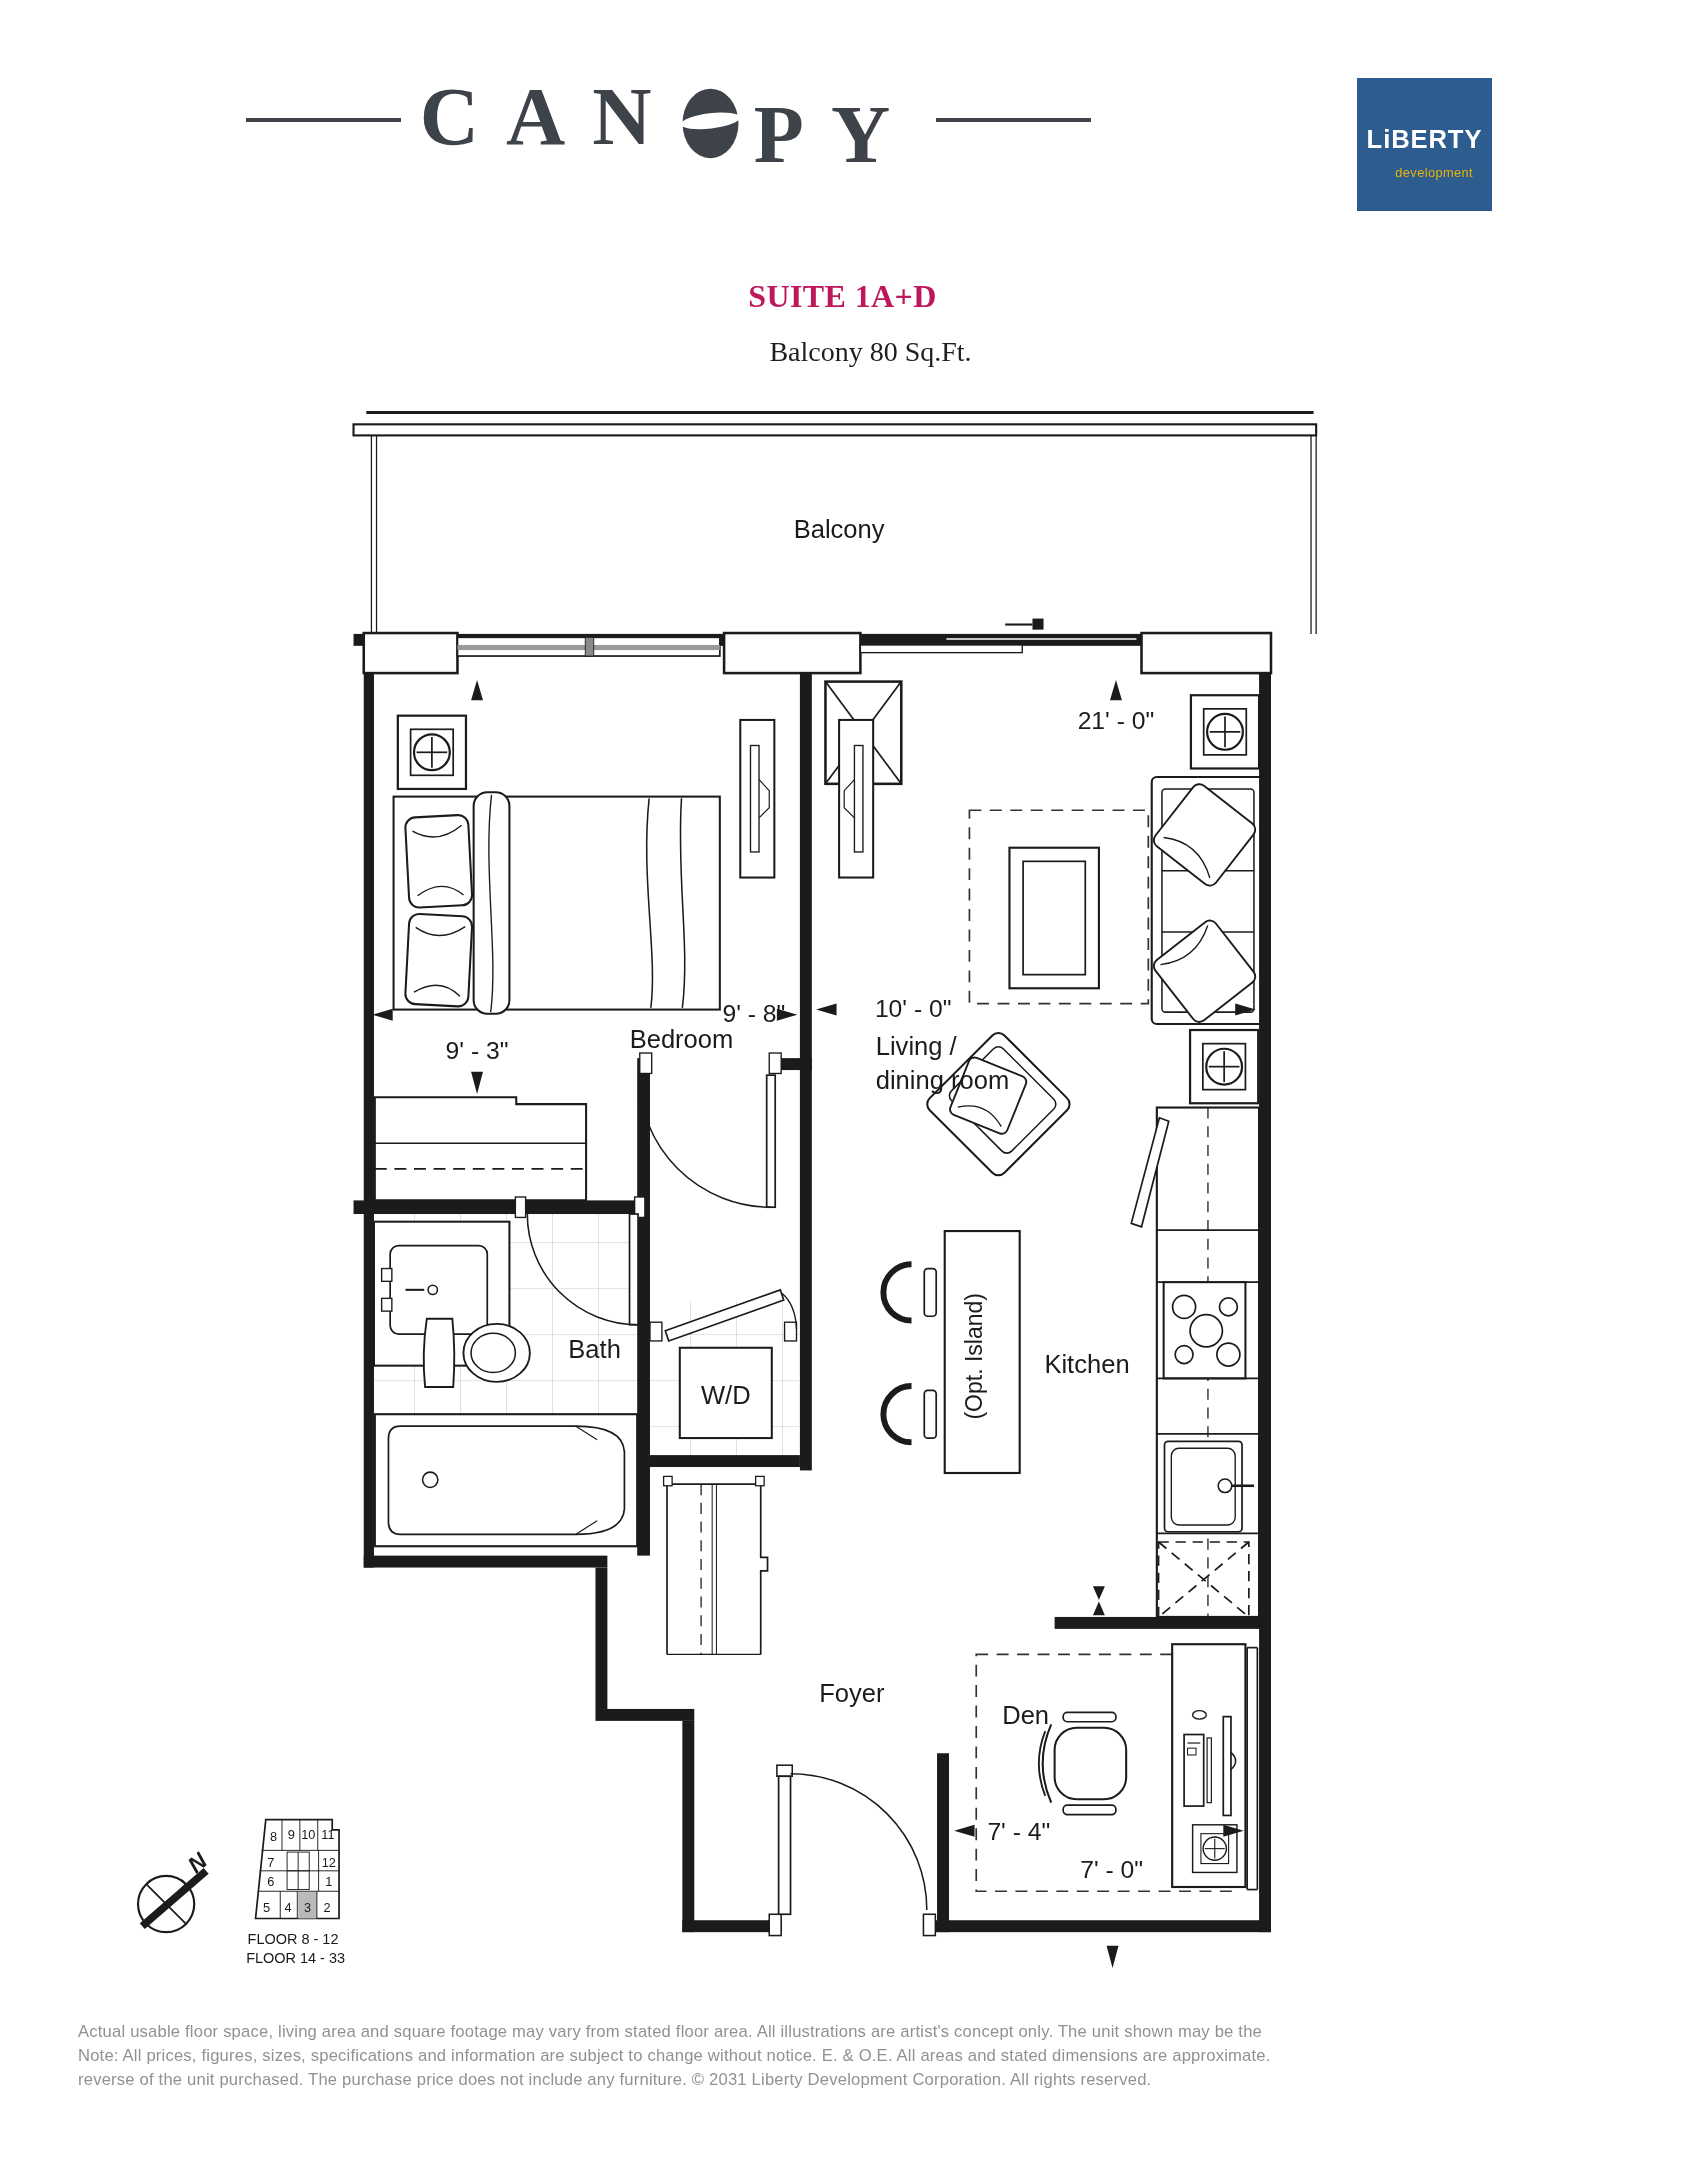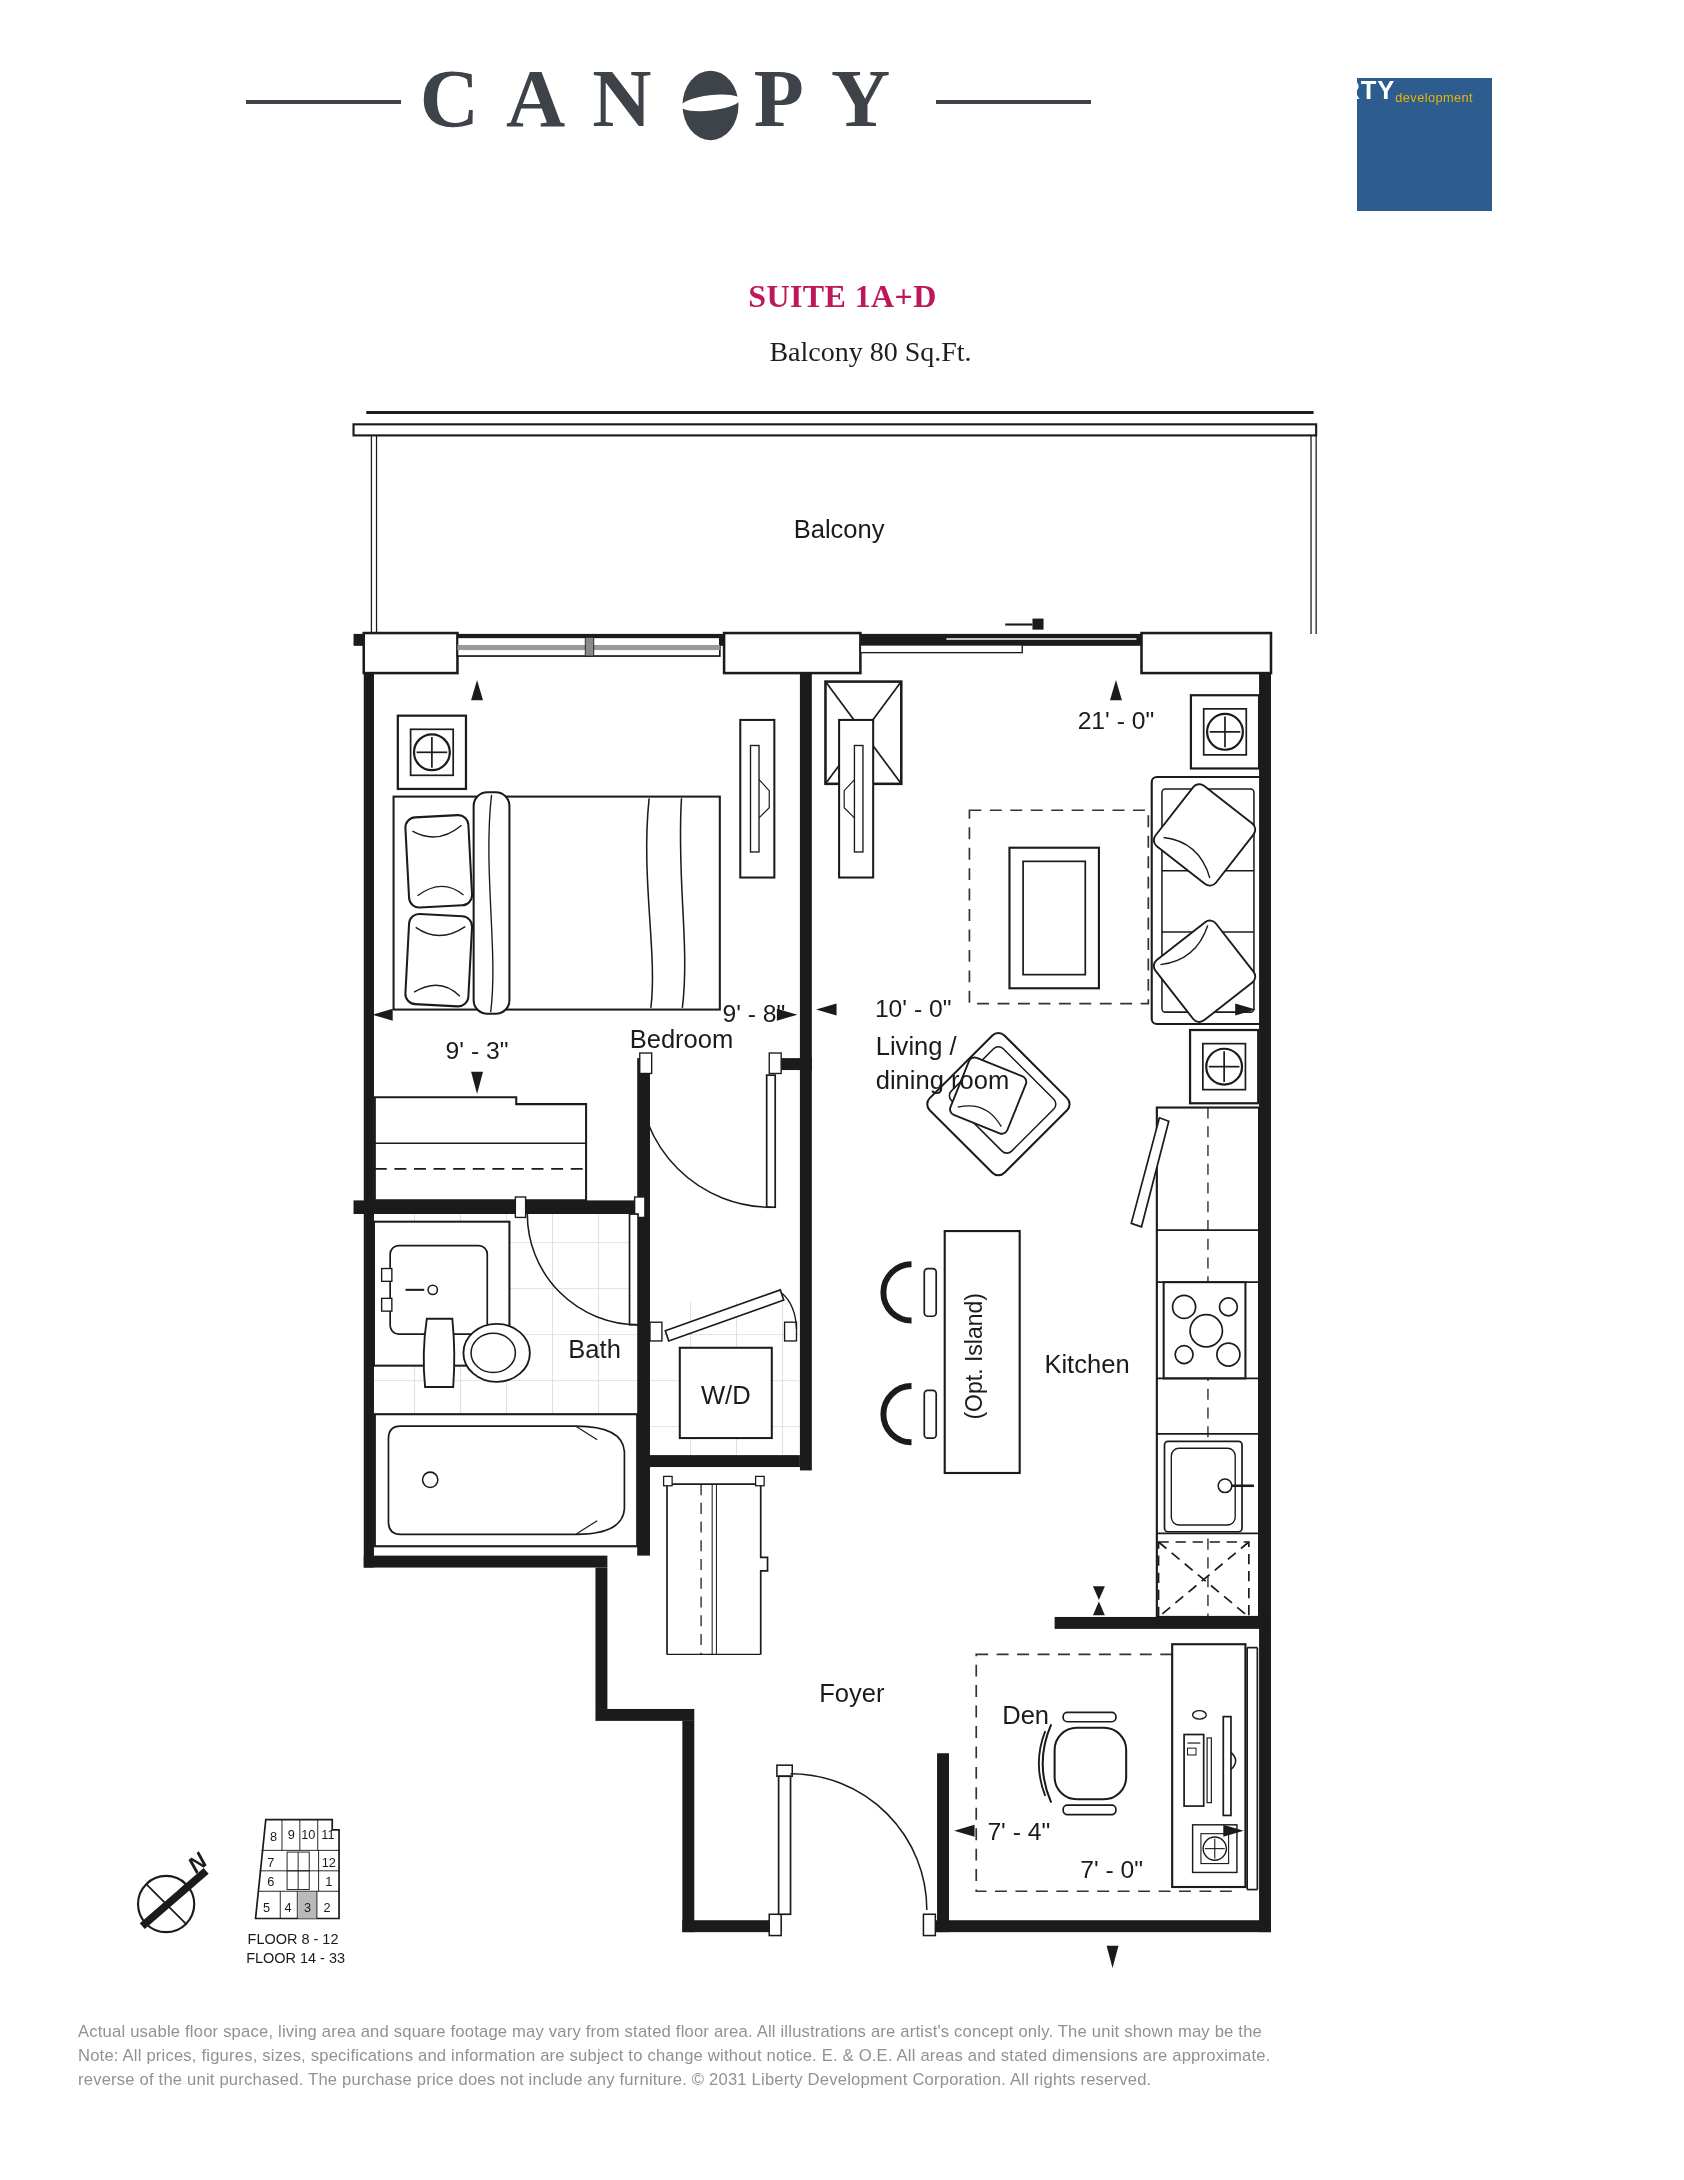"PY" .brand-text.post { margin-top: none -> 36px }
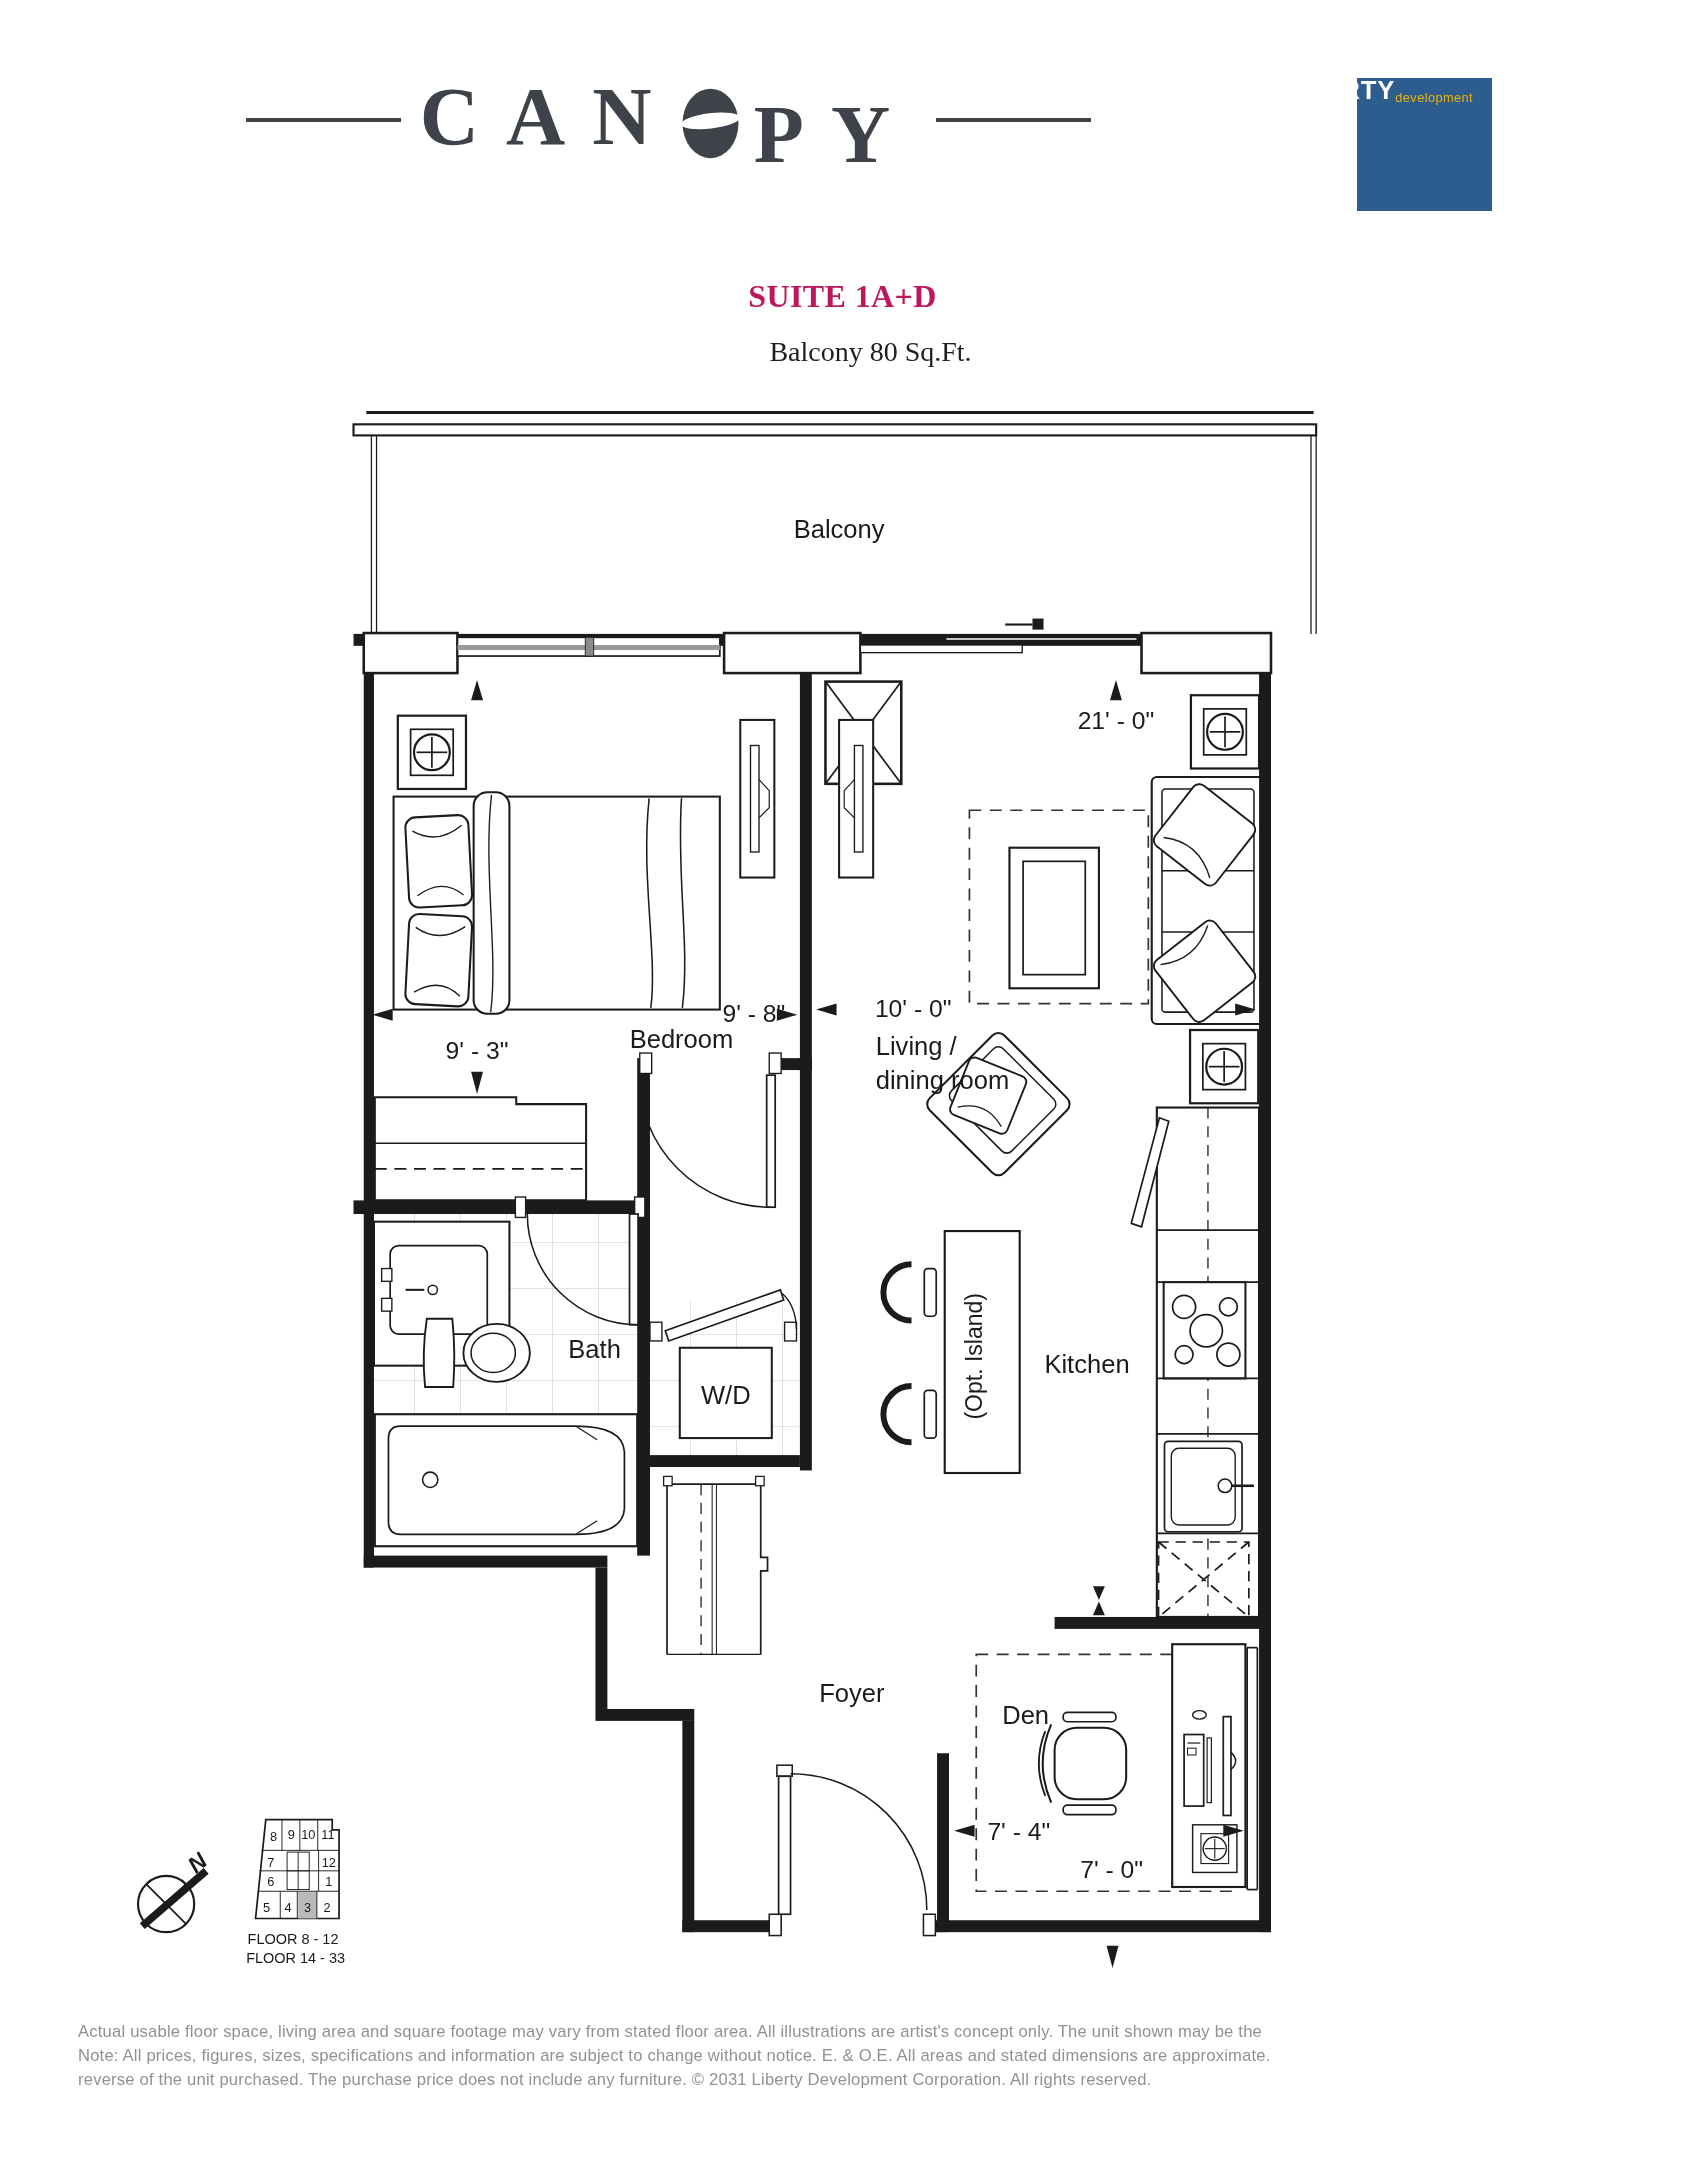"LiBERTY" .liberty { flex-direction: row -> column }
